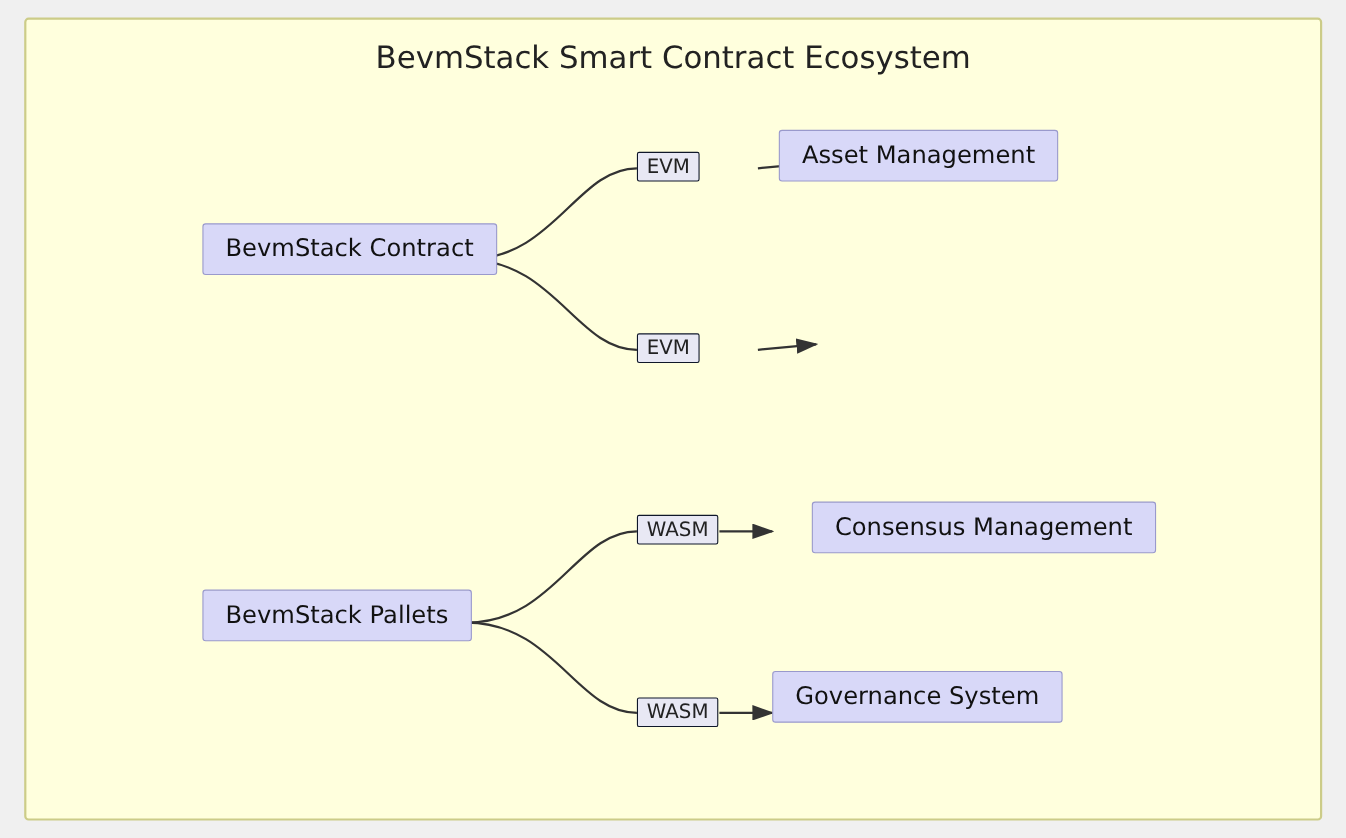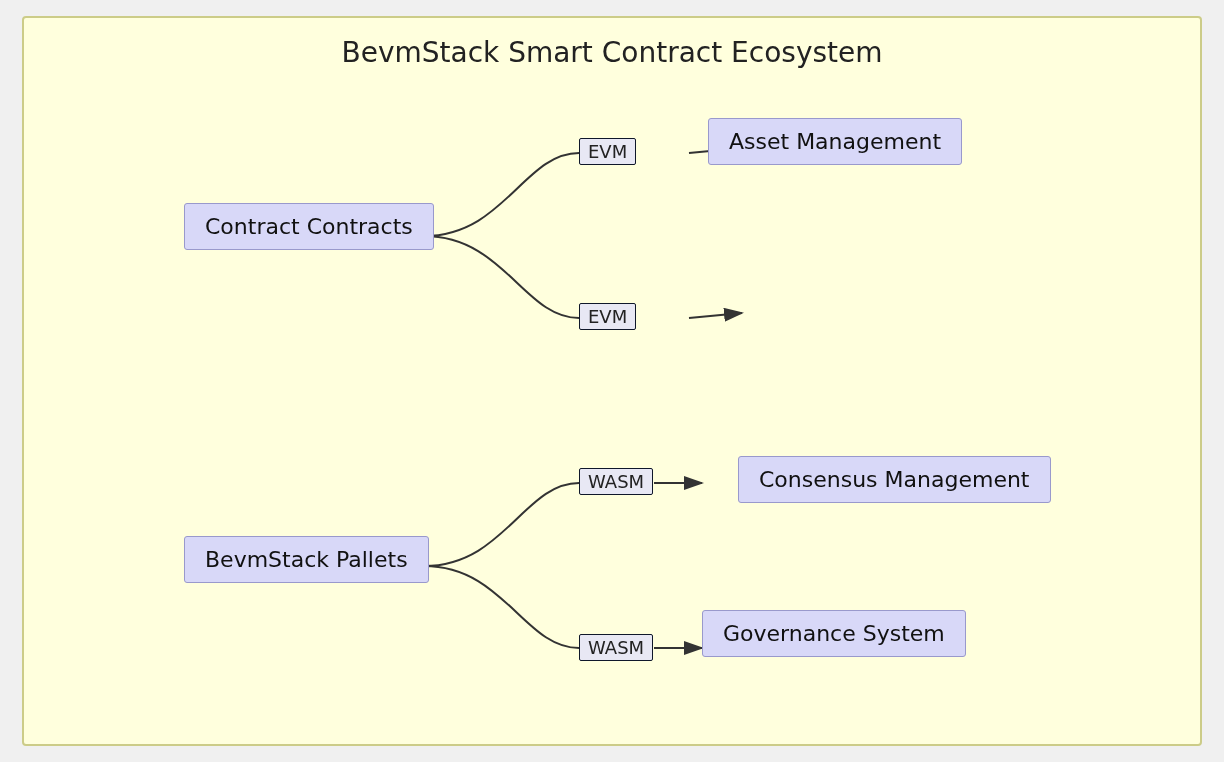"Contract Contracts" div.node { text: Contract Contracts -> BevmStack Contract }
